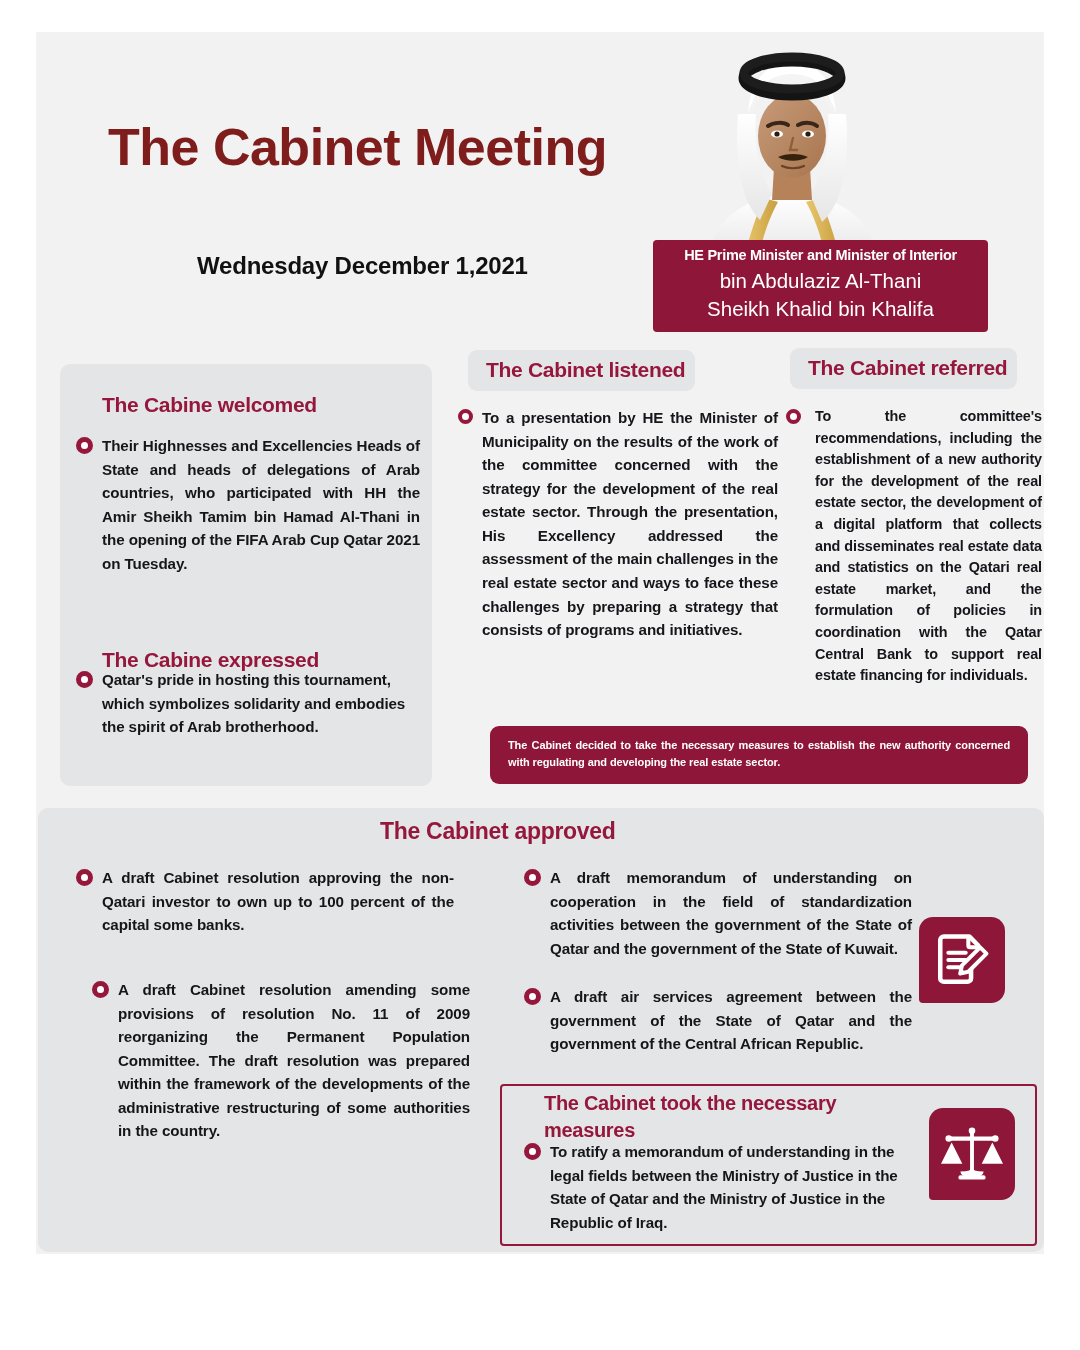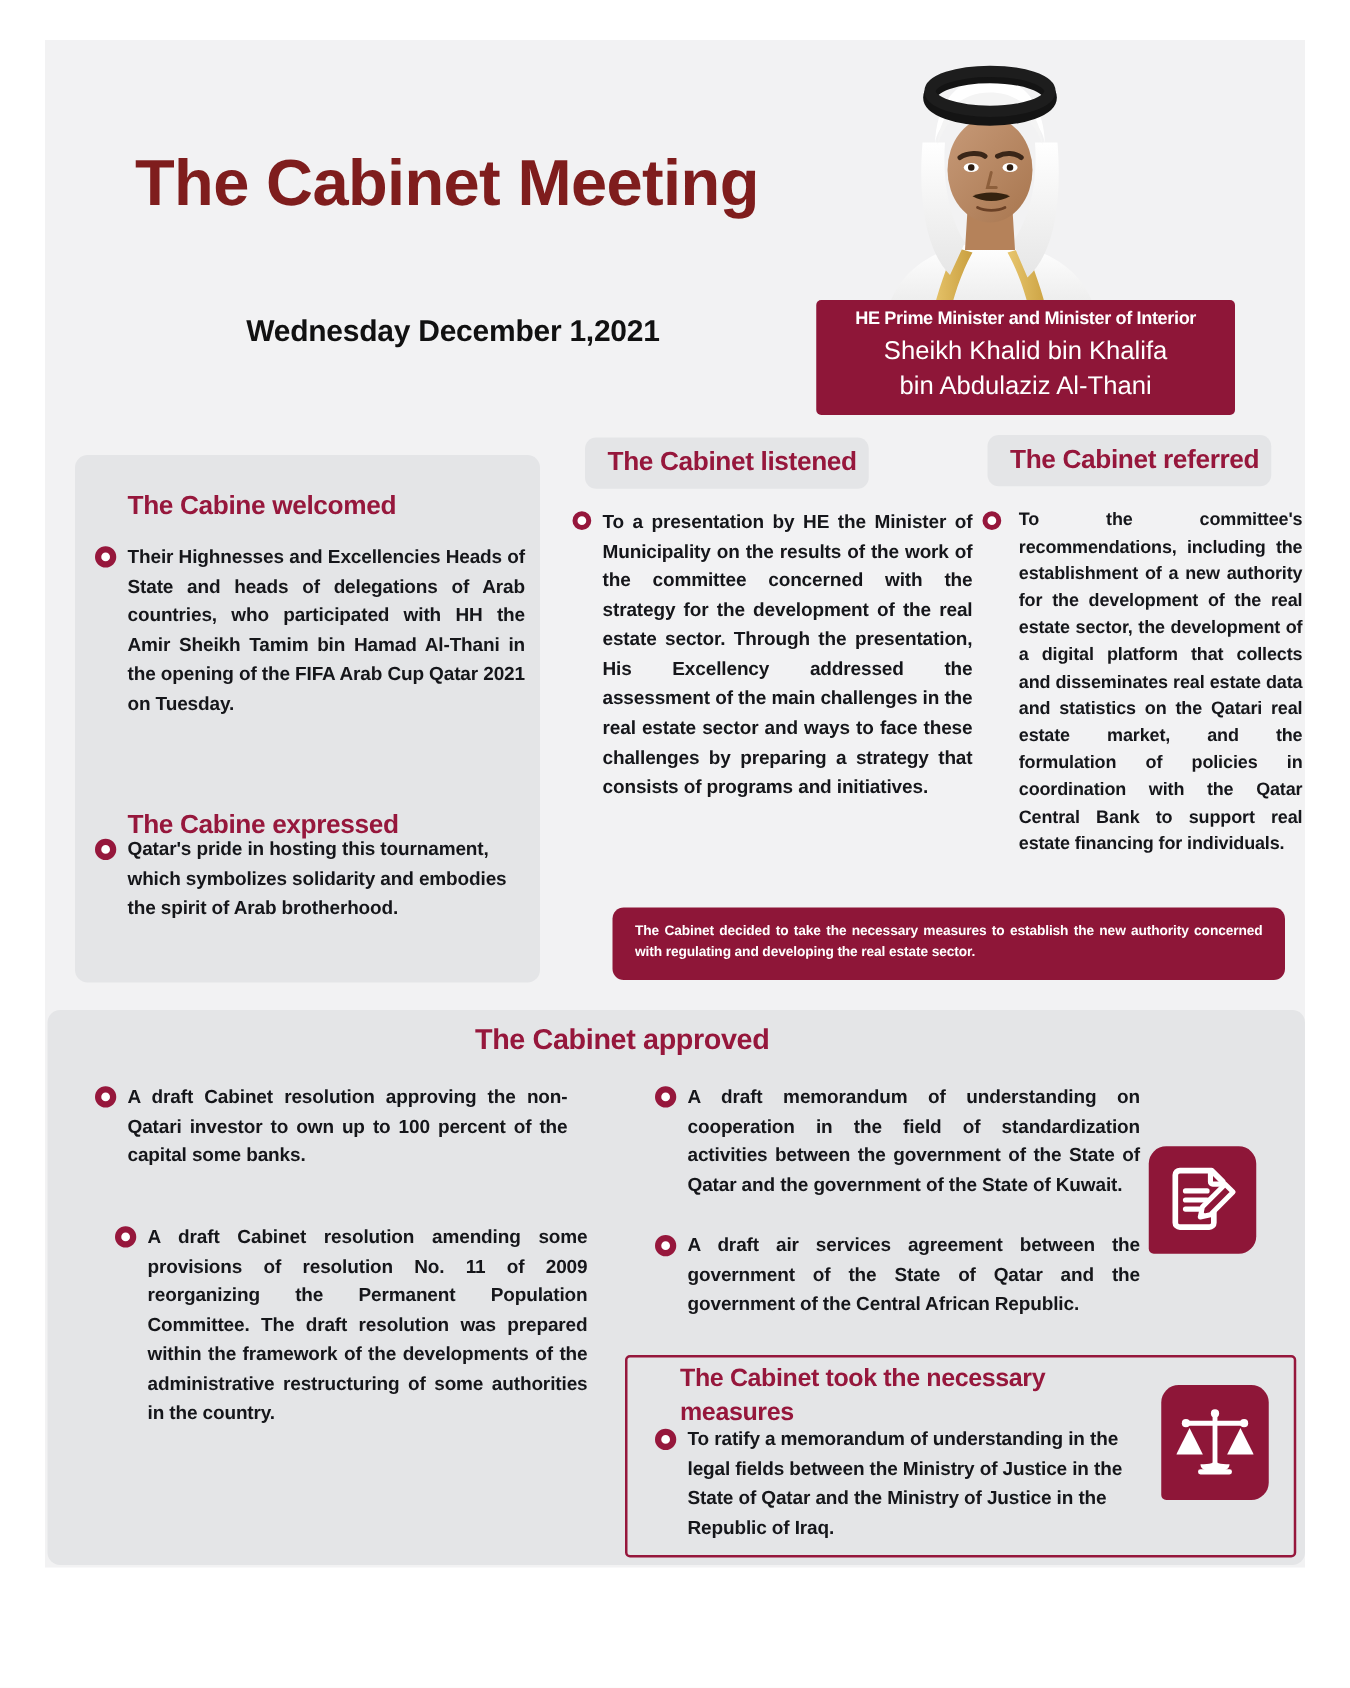"Sheikh Khalid bin Khalifa" div.np-name { order: before "bin Abdulaziz Al-Thani" -> after "bin Abdulaziz Al-Thani" }
